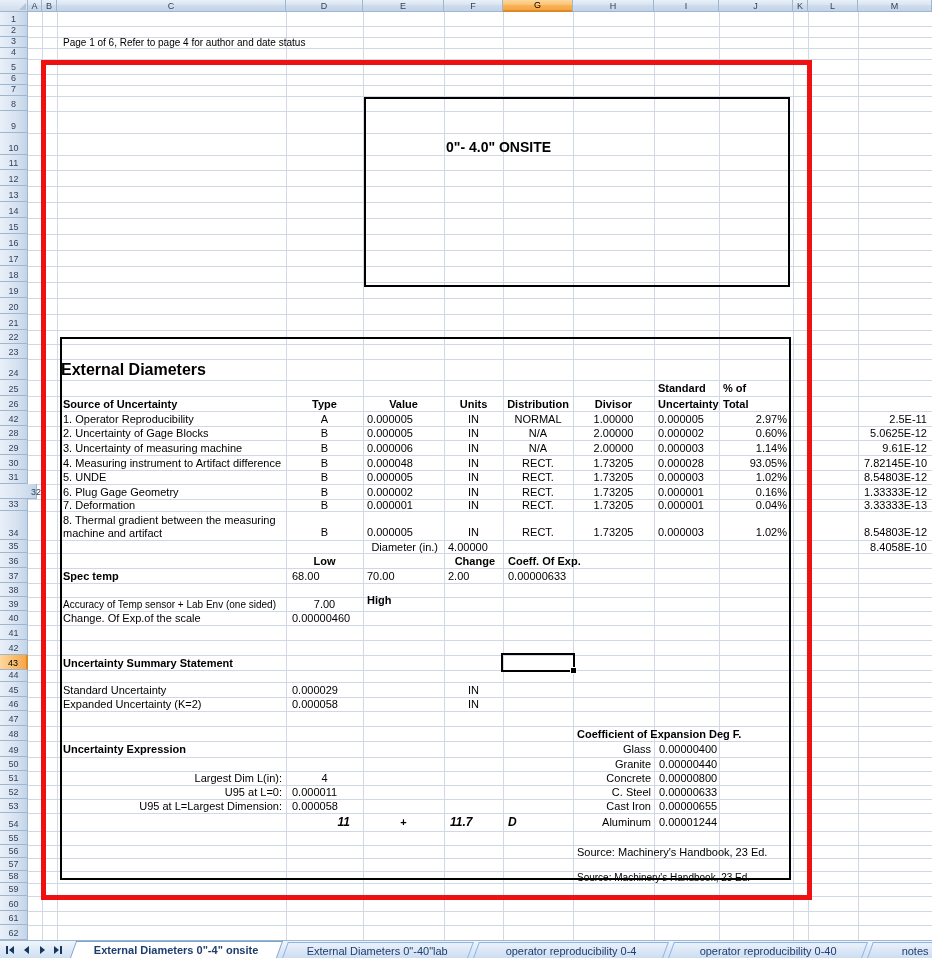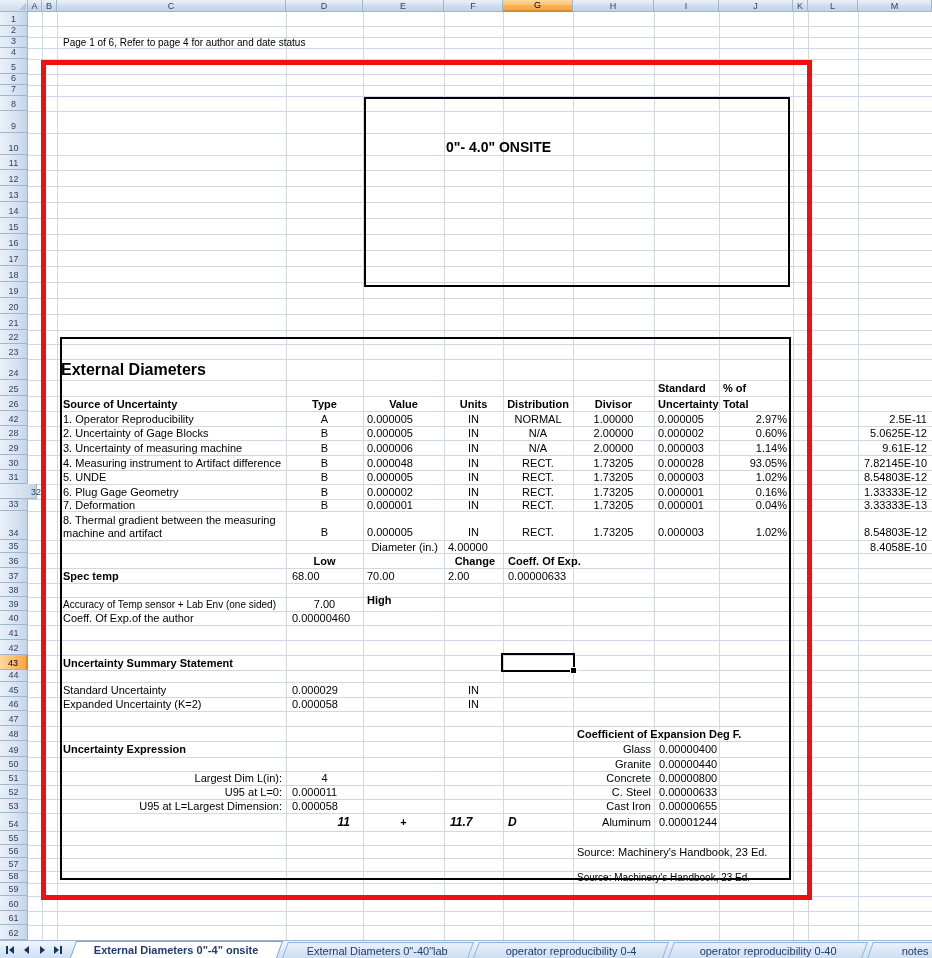"Coeff. Of Exp.of the author" div.cell { text: Coeff. Of Exp.of the author -> Change. Of Exp.of the scale }
